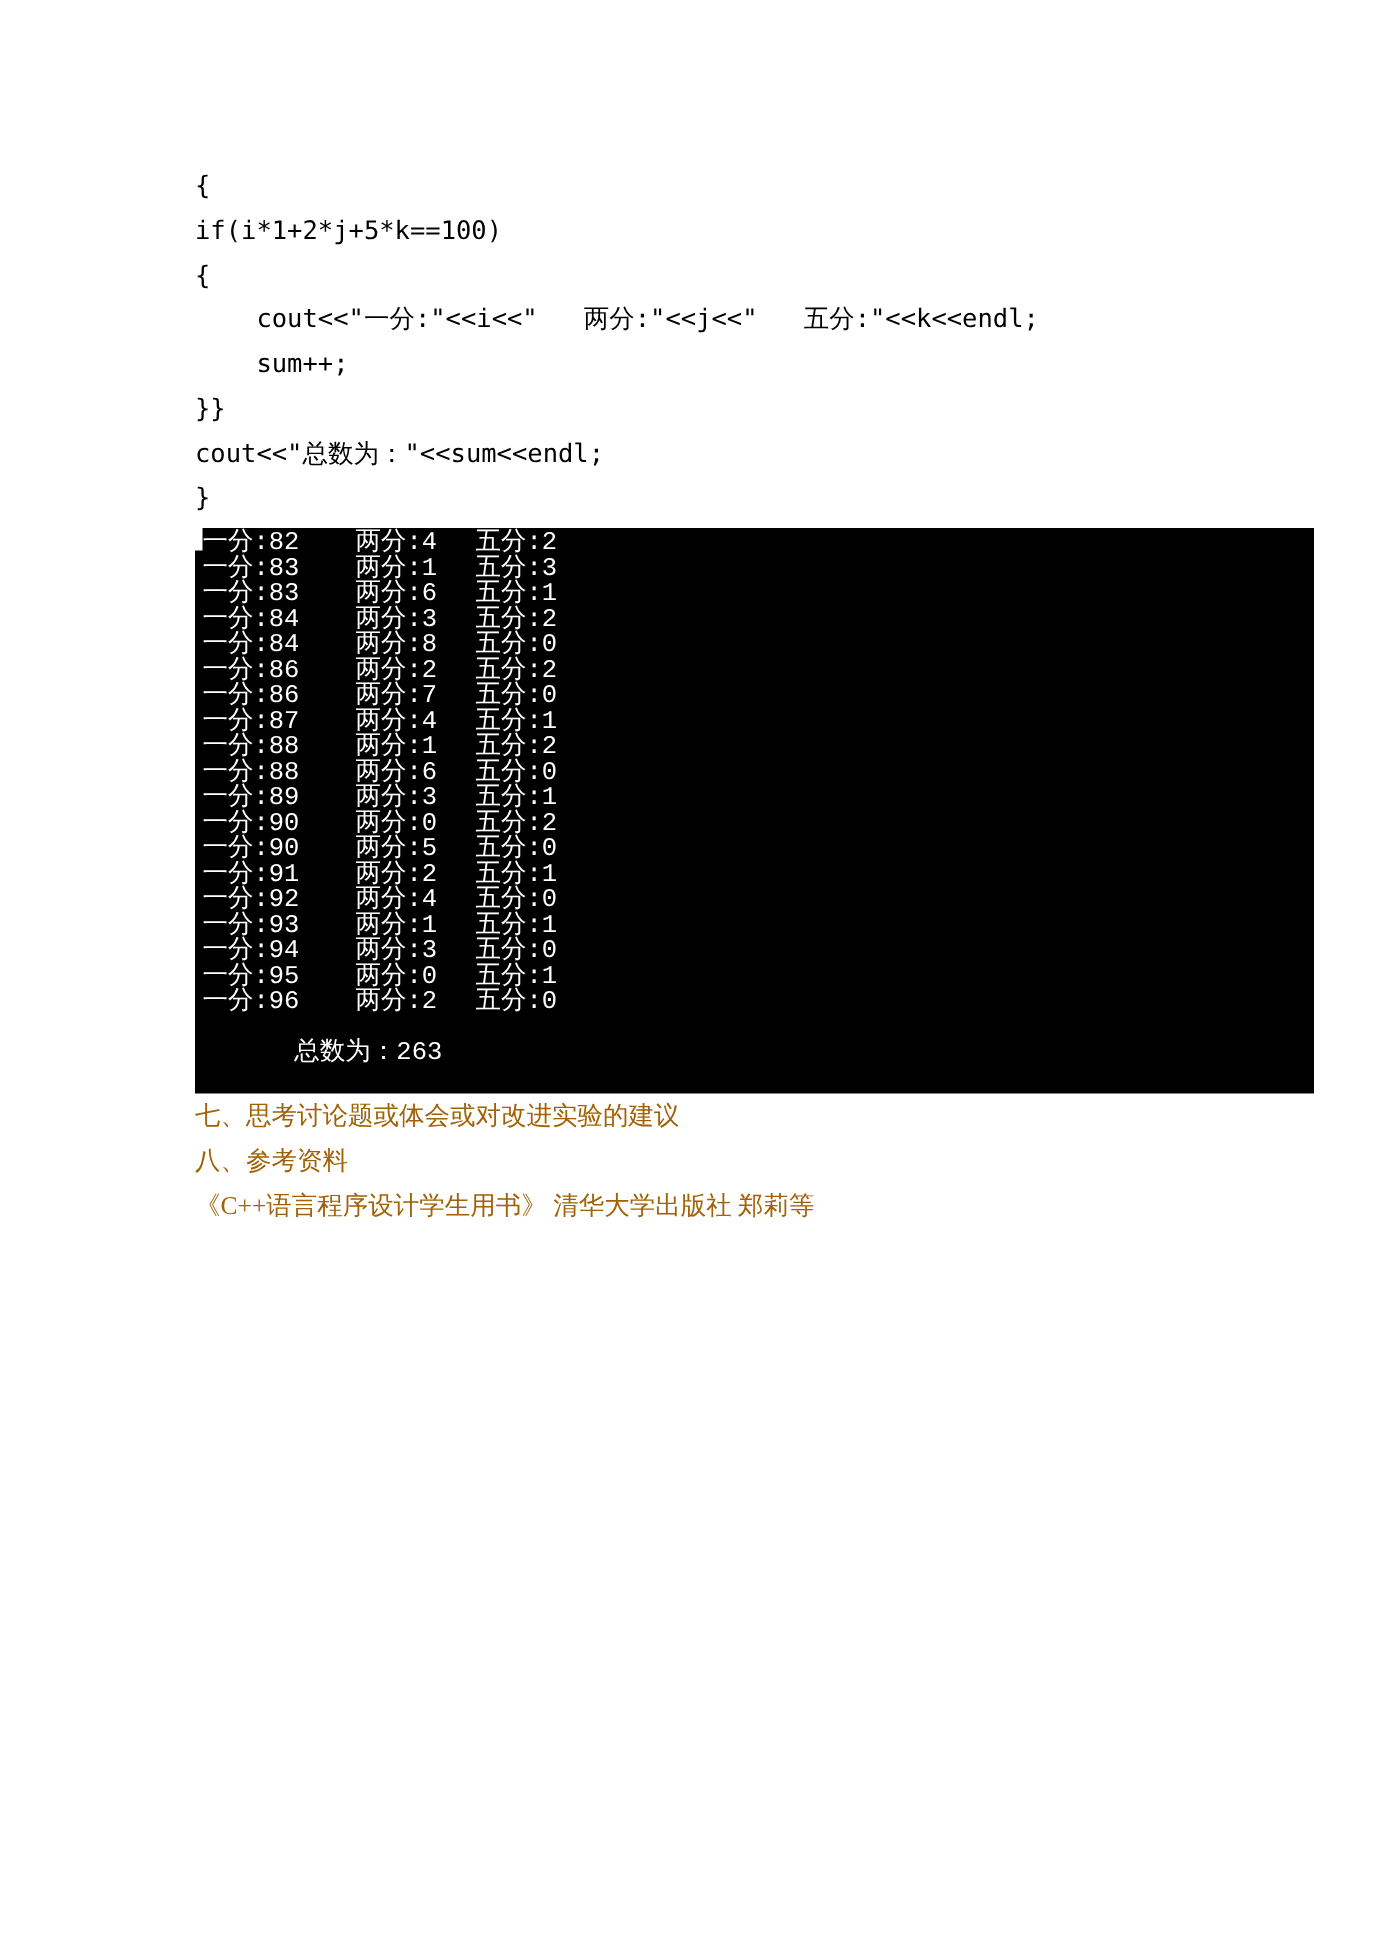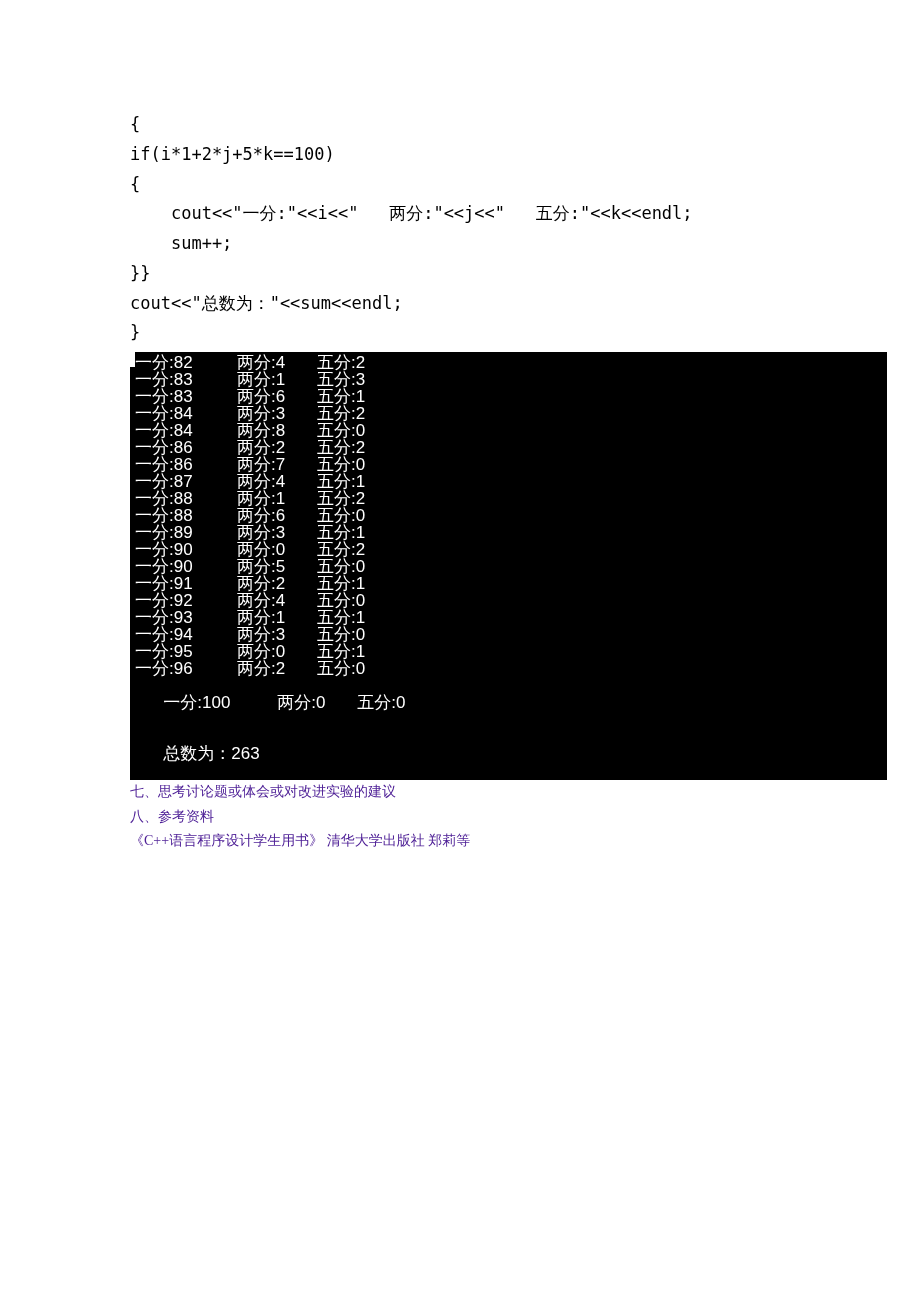"一分:82 两分:4 五分:2" .terminal { font-family: Liberation Sans, sans-serif -> Liberation Mono, monospace; padding: 2px 15px 1px 0 -> 2px 4px 1px 0 }
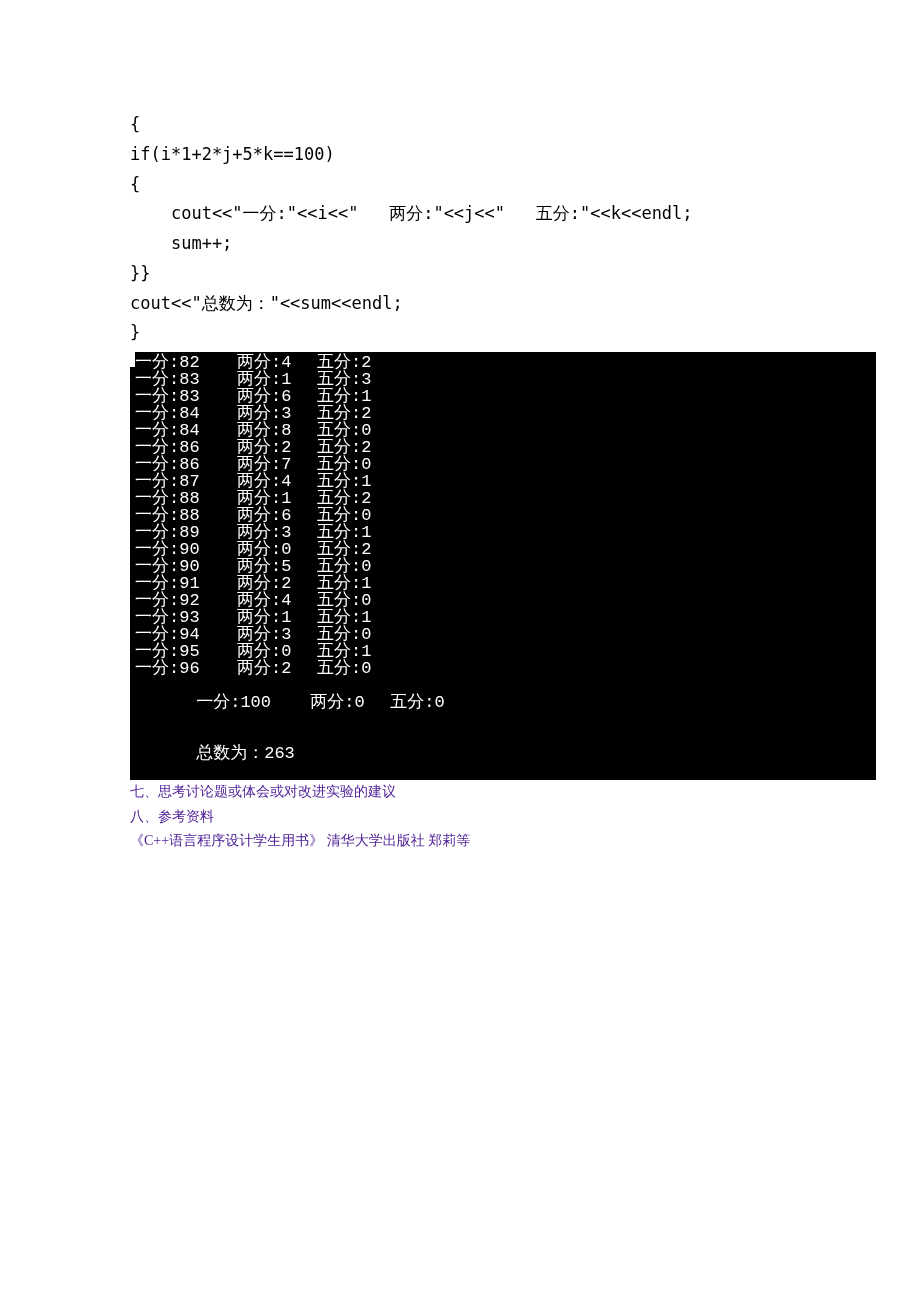"一分:100 两分:0 五分:0" div.row { html: <div> <span><span>一分</span>:<span>100</span></span><span><span>两分</span>:<span>0</span></span><span><span>五分</span>:<span>0</span></span> </div> -> none }
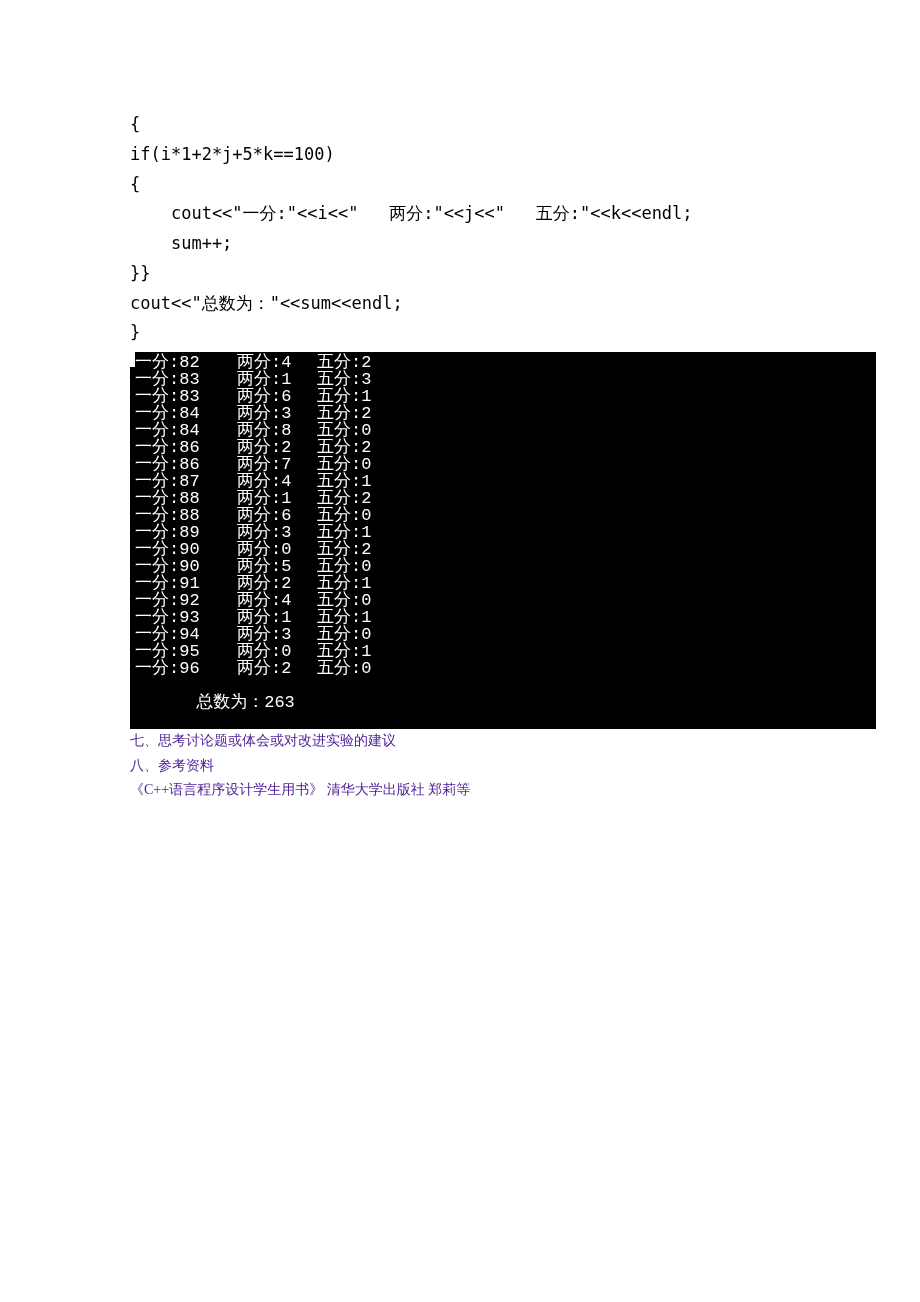"七、思考讨论题或体会或对改进实验的建议" .section-title { color: #4c1d95 -> #a16207; font-size: 14px -> 17px }
